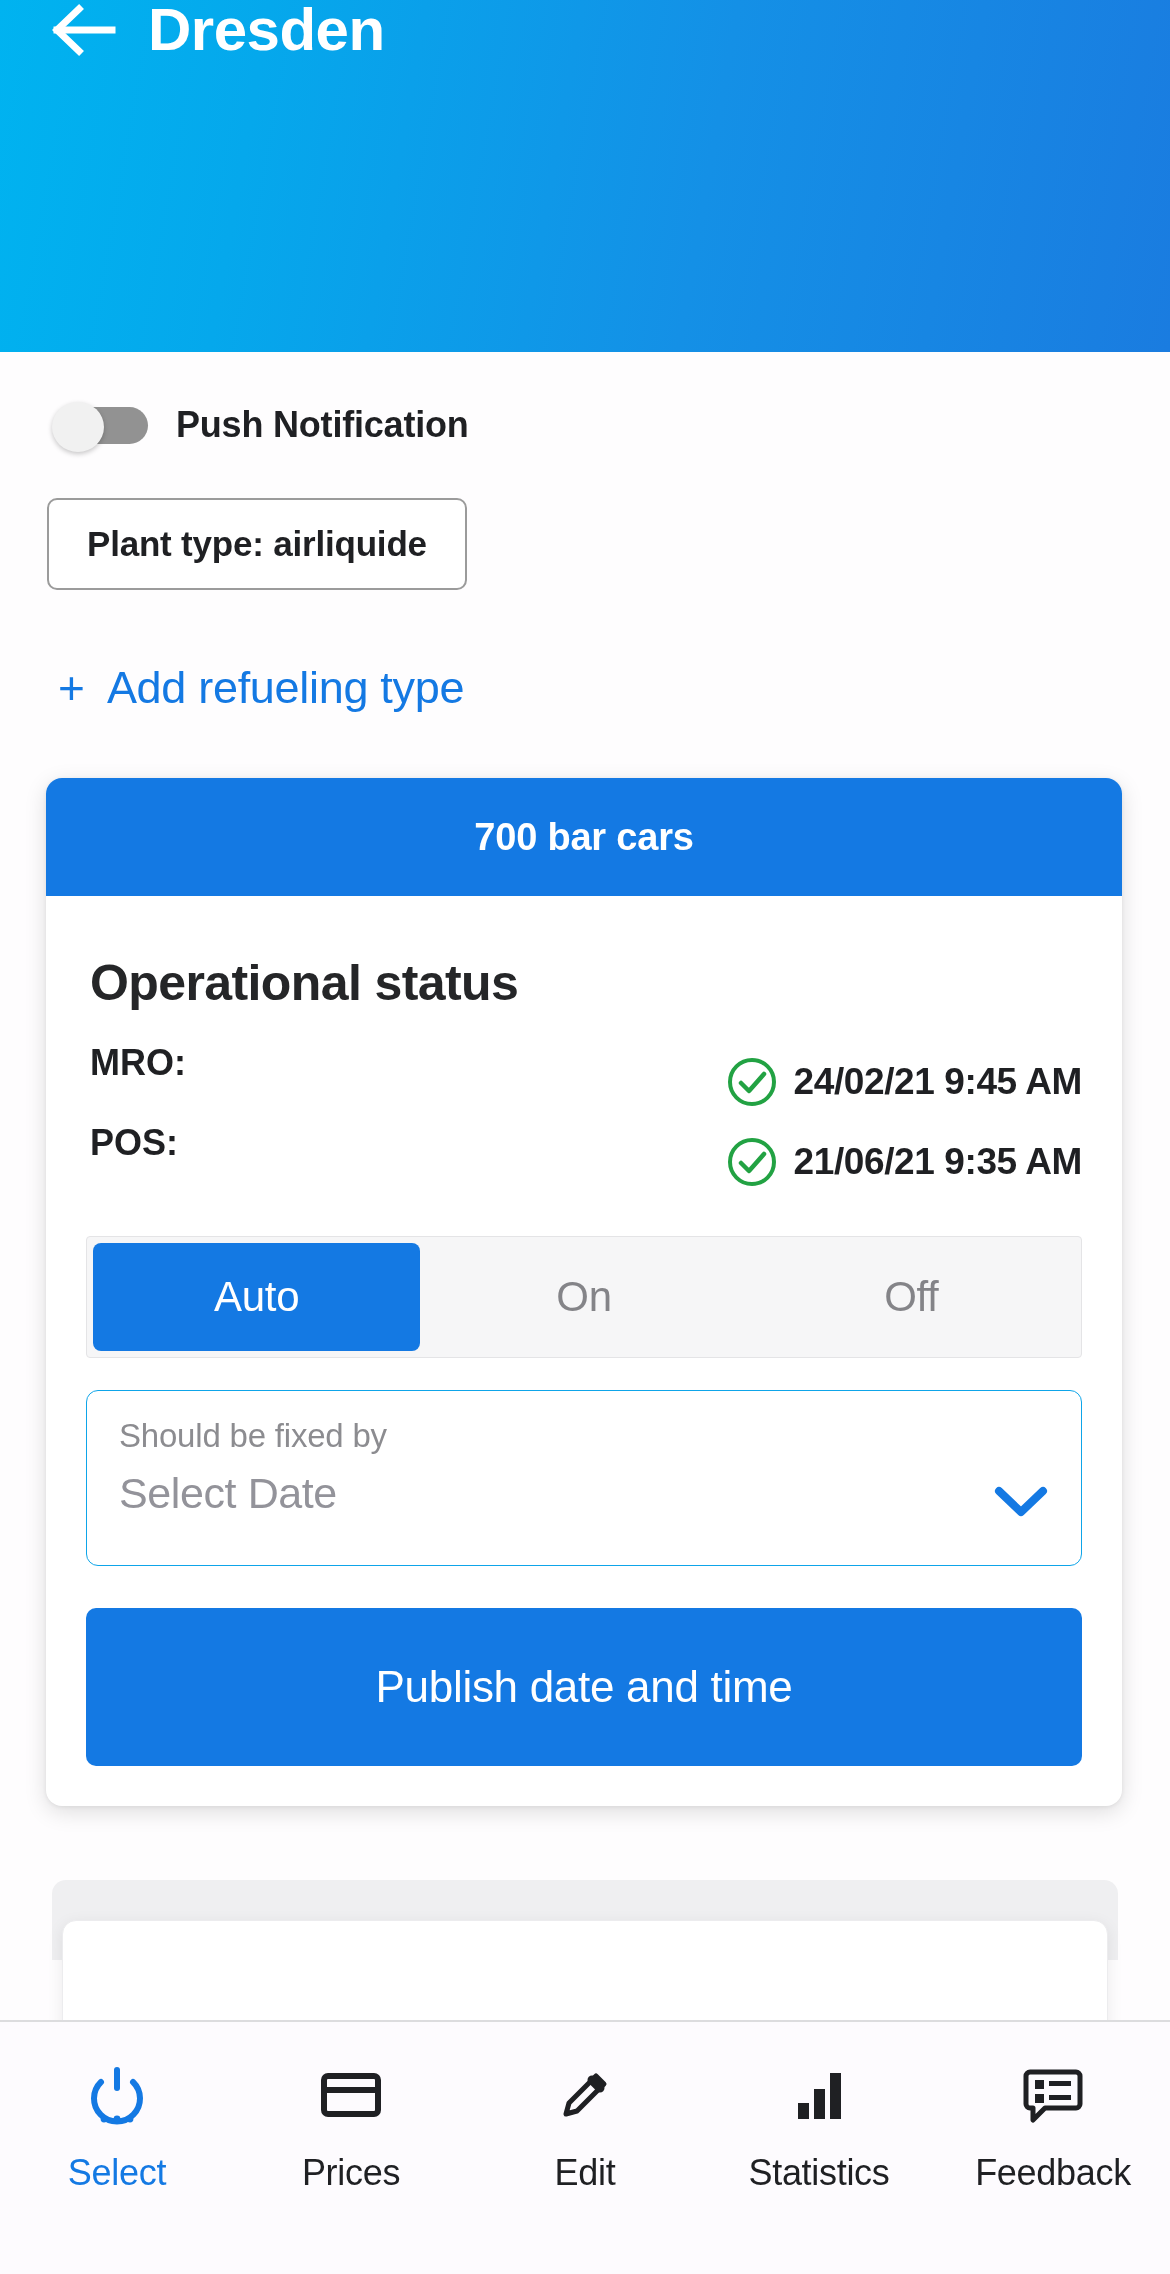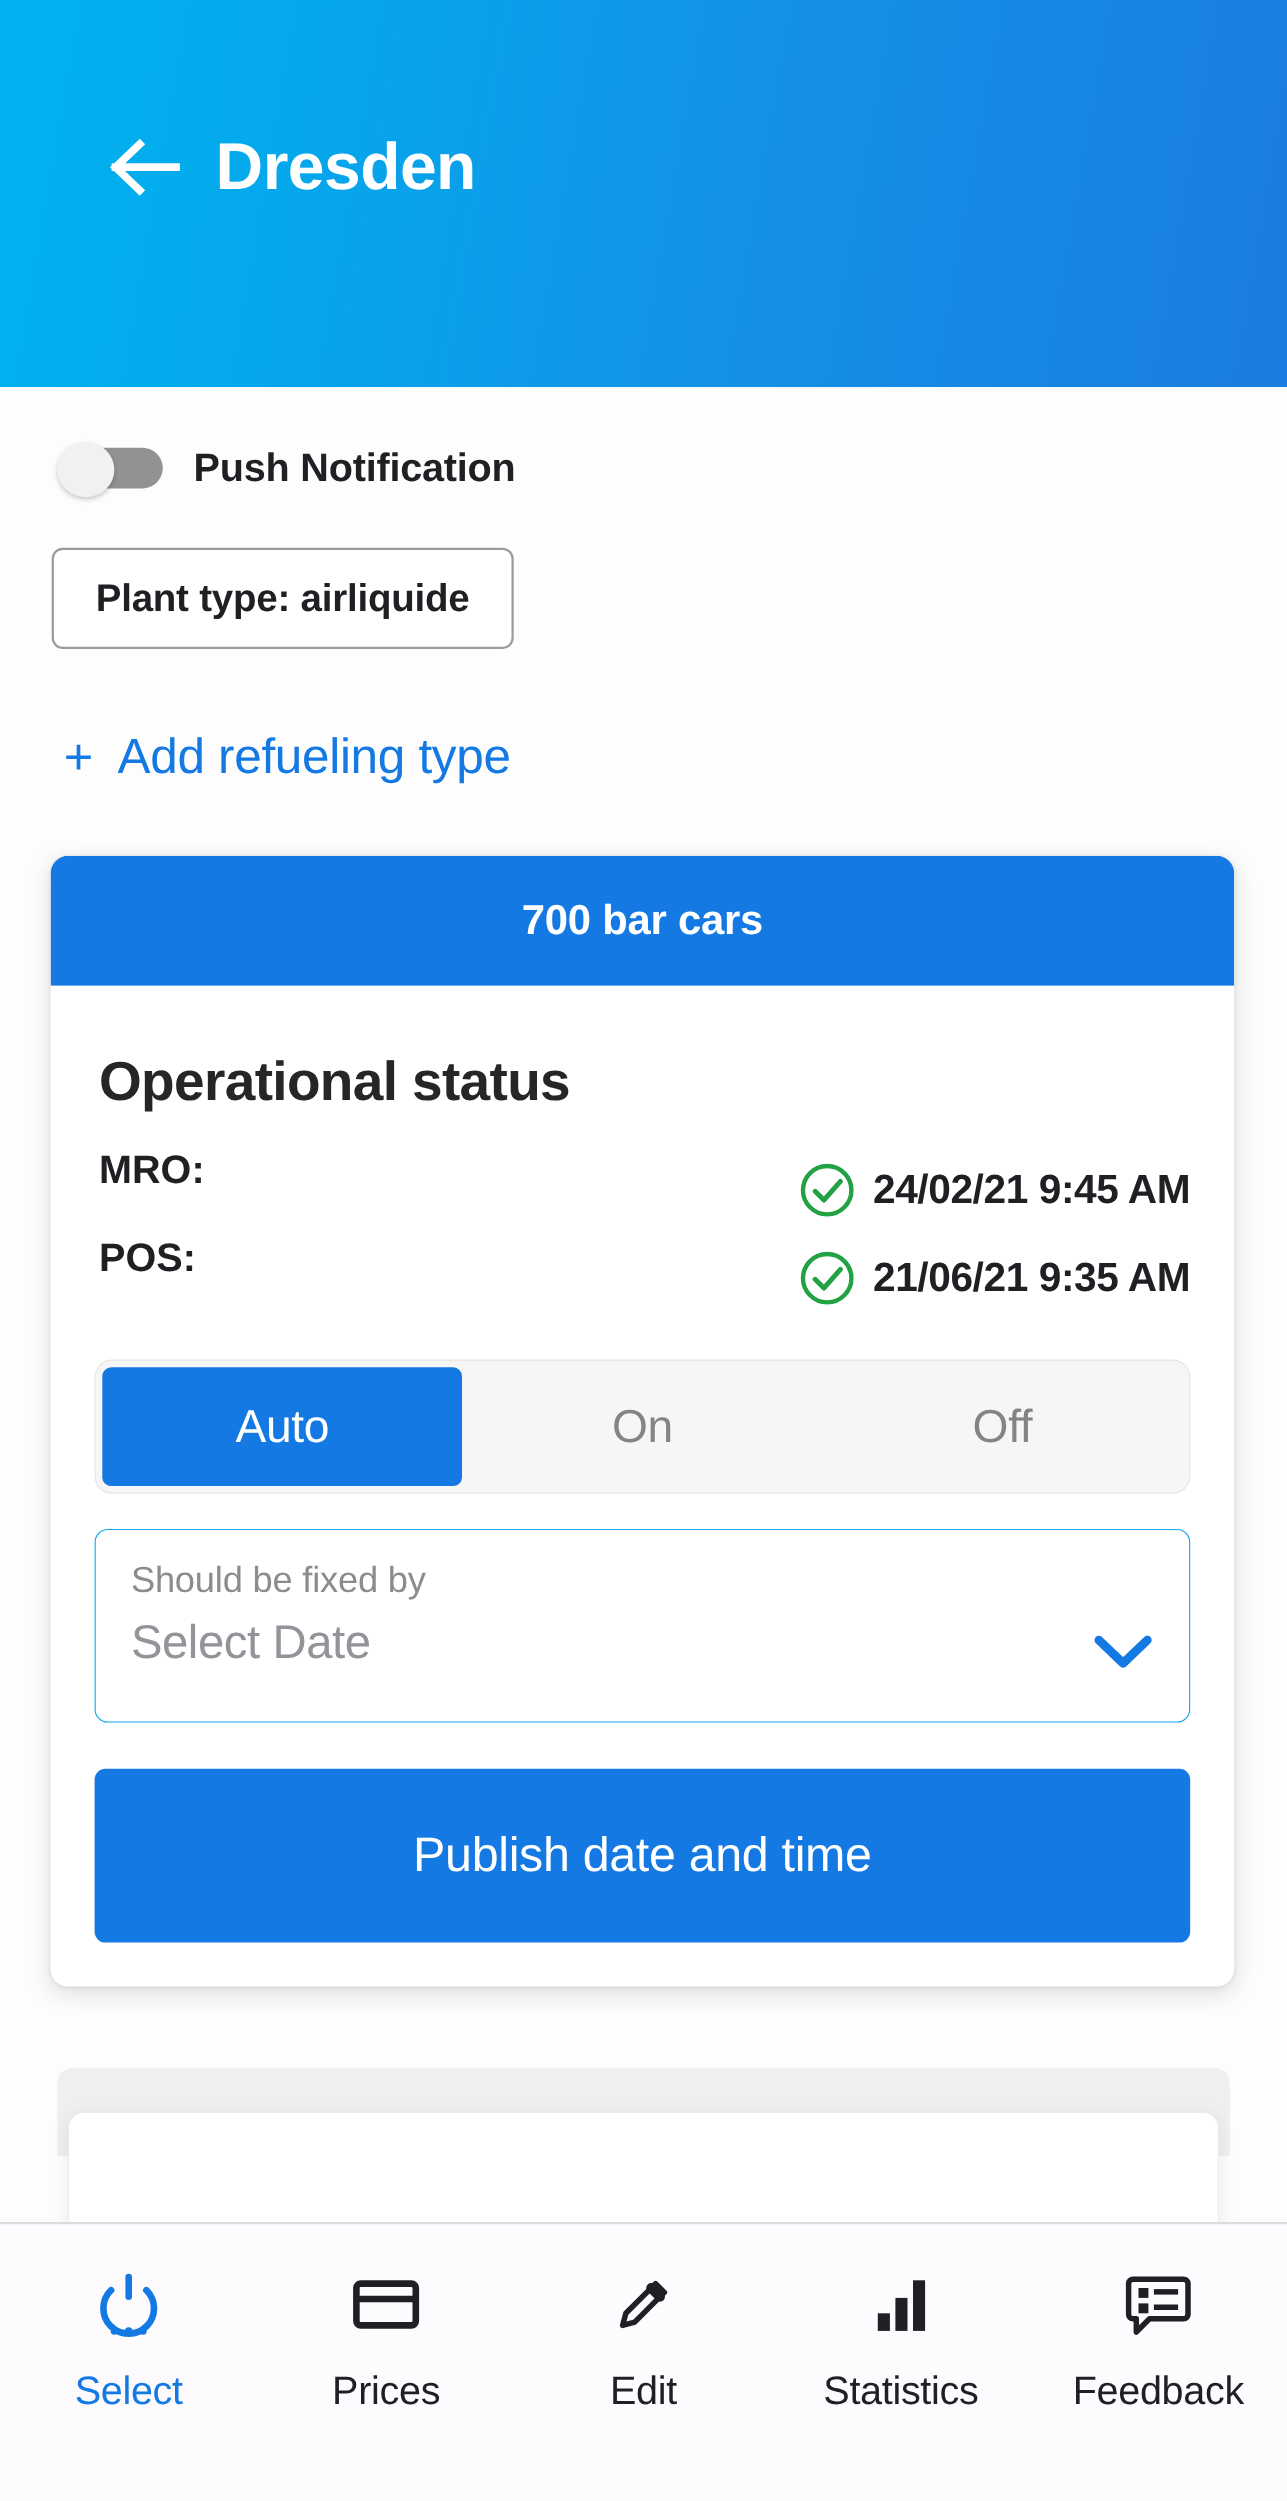"Dresden" .appbar { align-items: center -> flex-start; padding-left: 48px -> none }
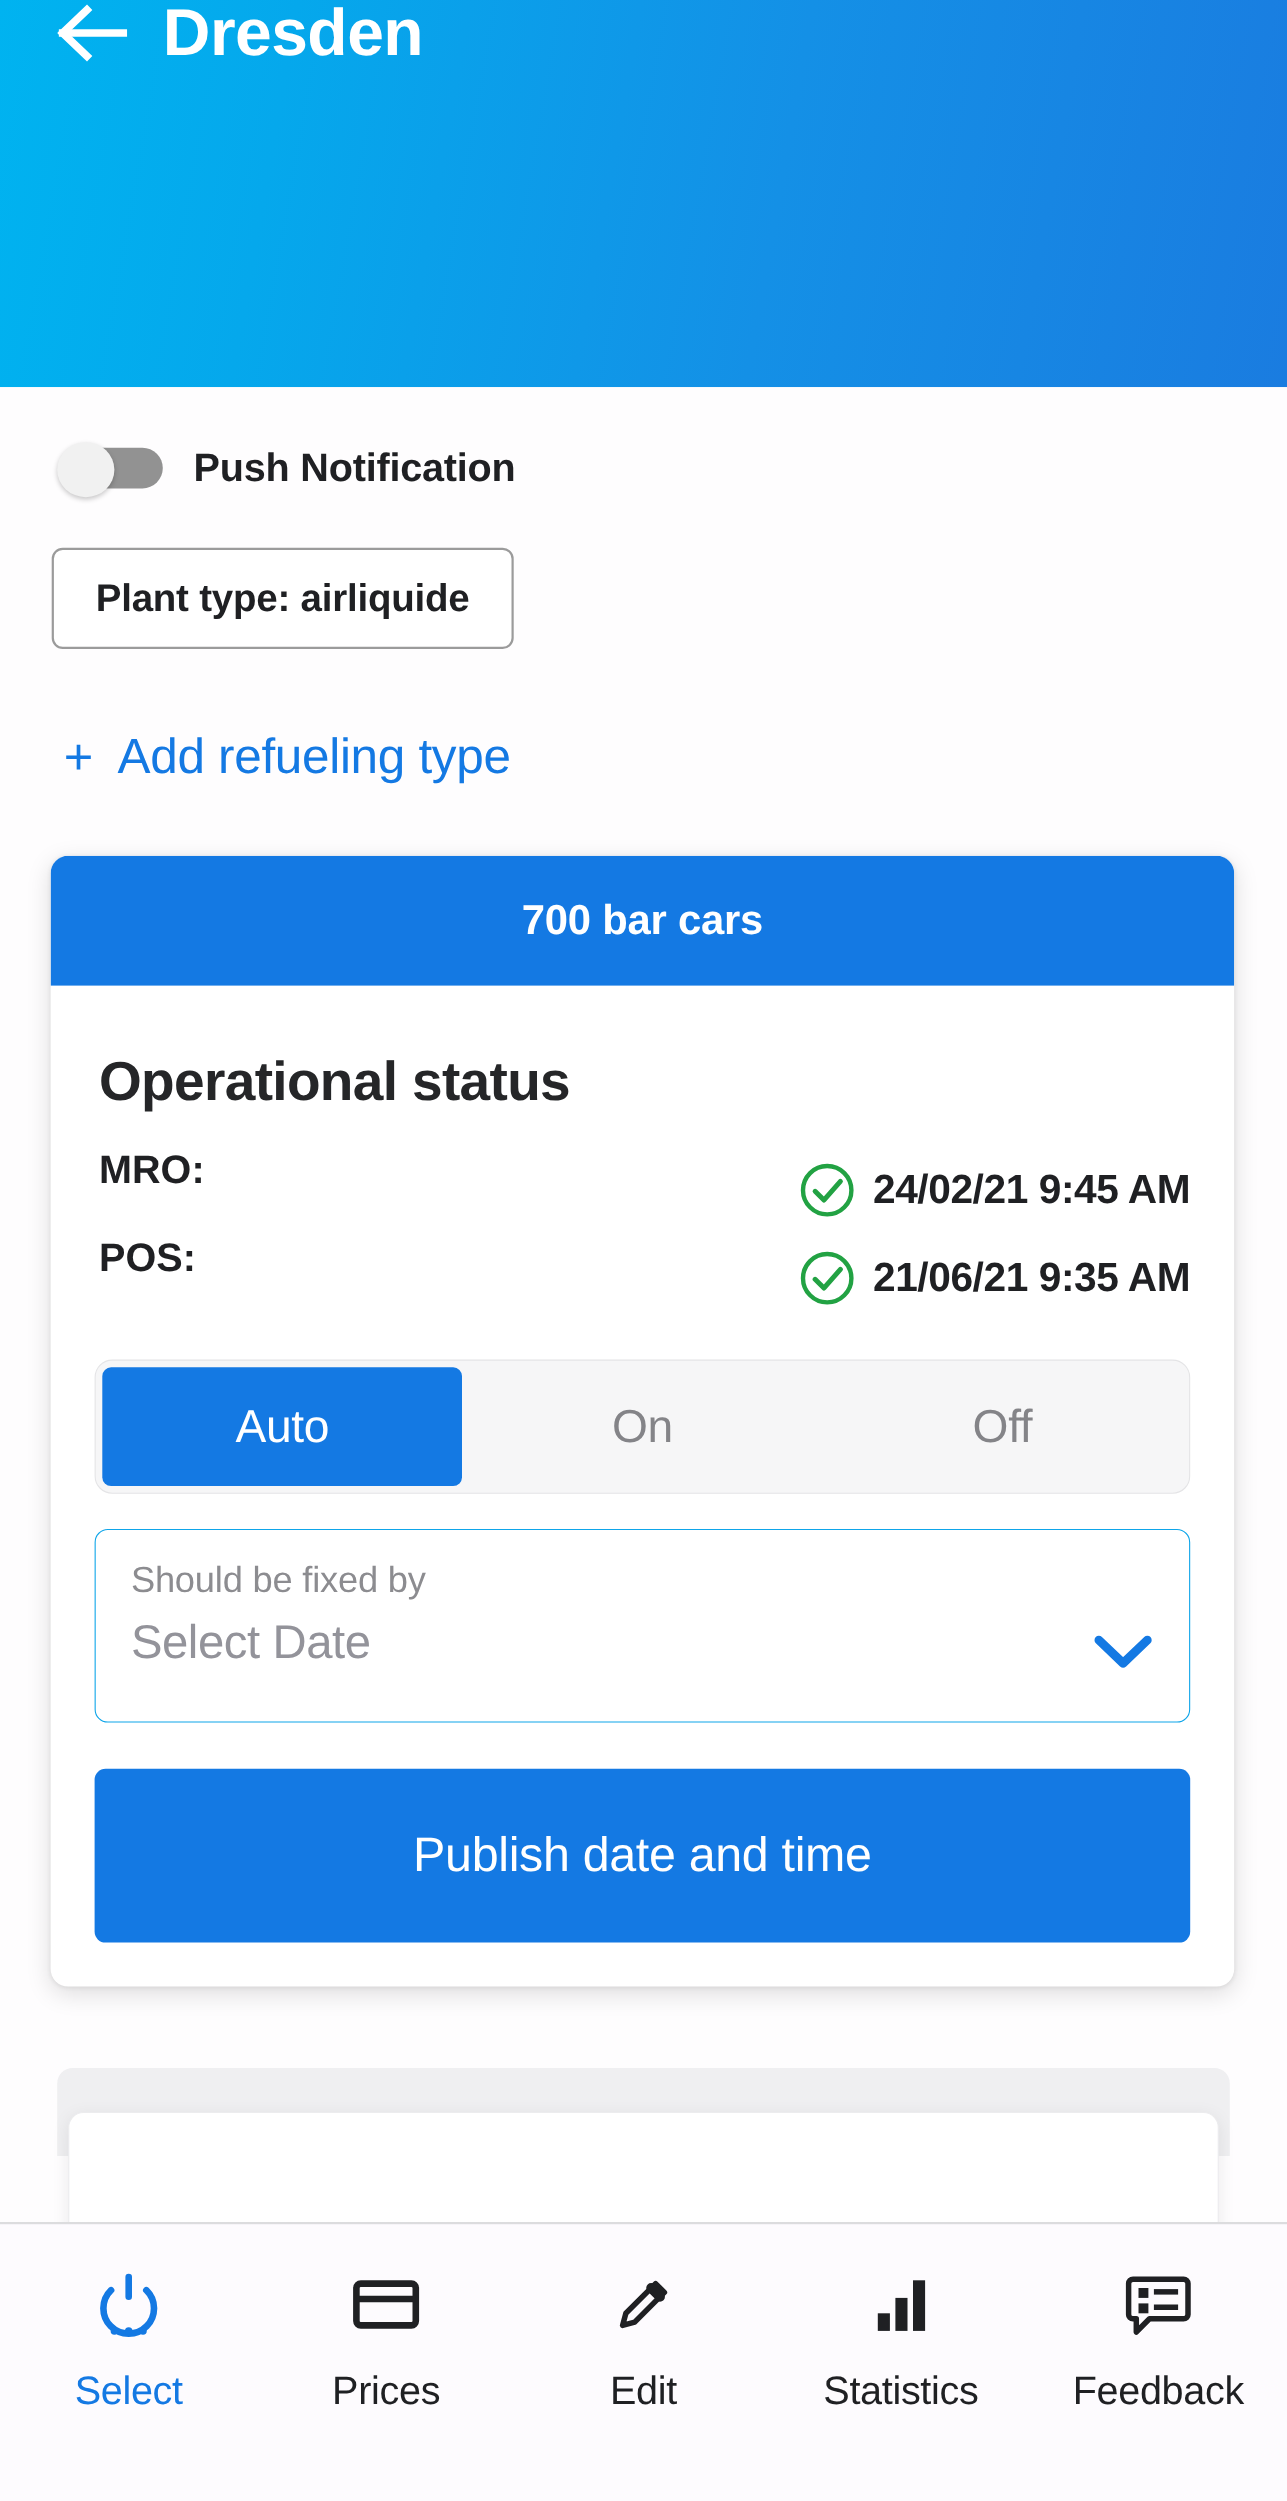"Auto" .segmented { border-radius: 16px -> 4px }
